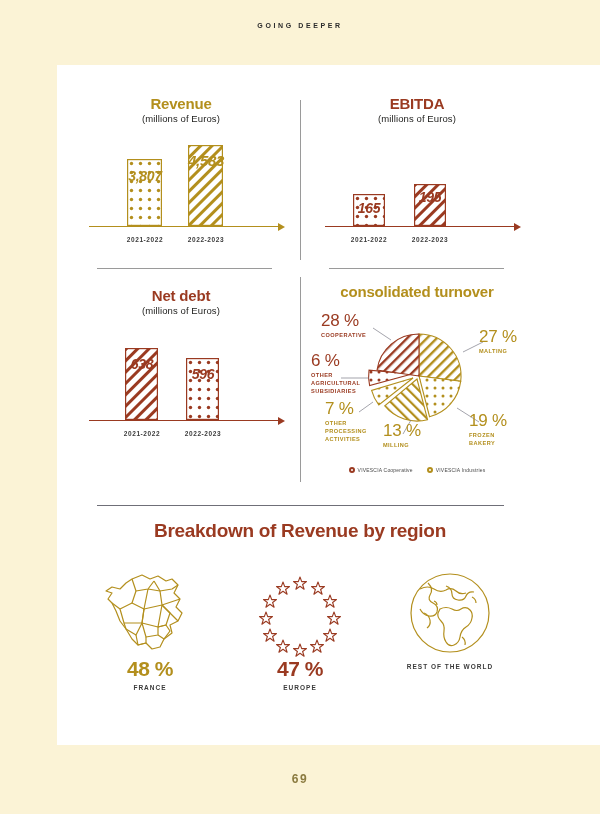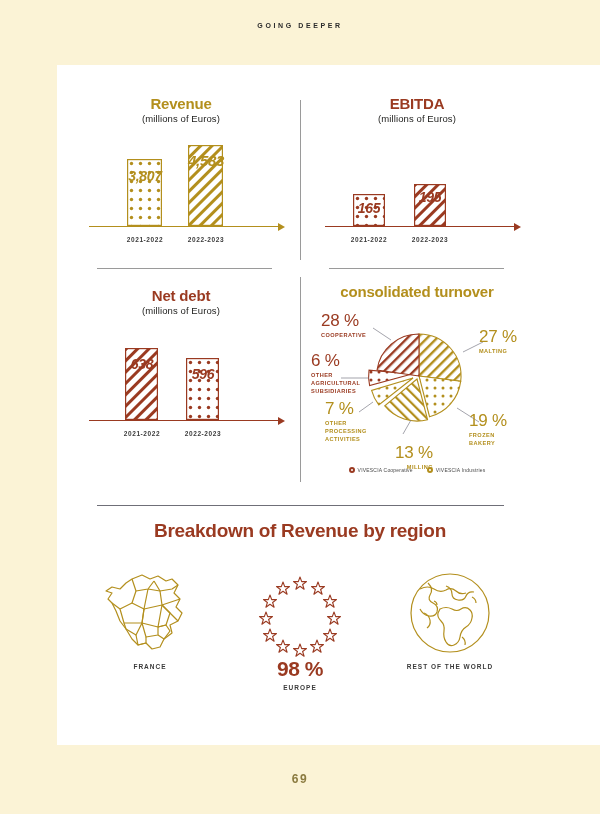"13 %" div.pie-lbl { margin-top: 22px -> none; text-align: right -> left }
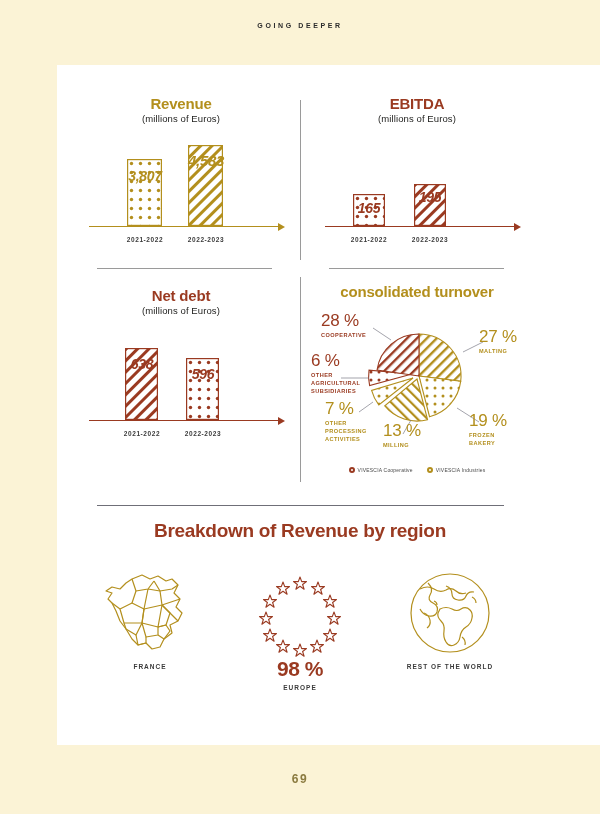"48 %" div.region-pct { html: none -> <div>48 %</div> }
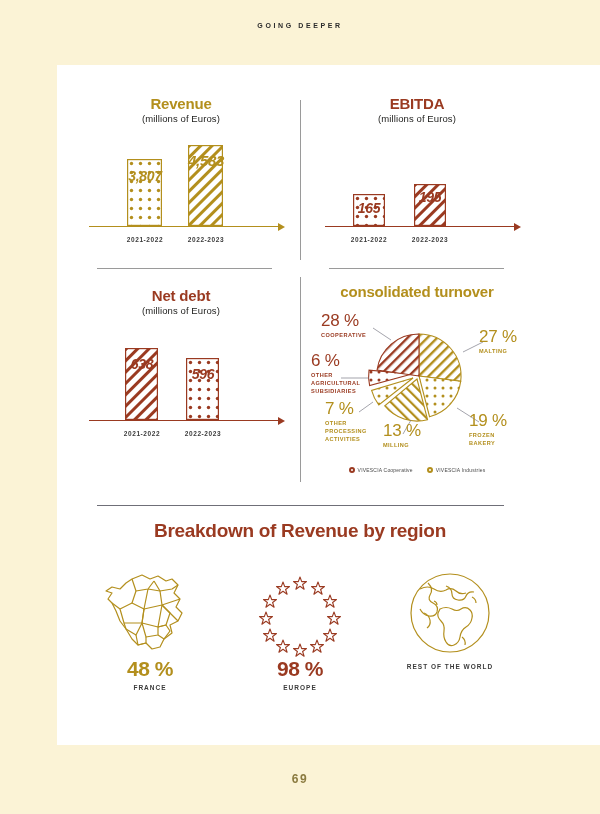"98 %" div.region-pct { text: 98 -> 47 }
